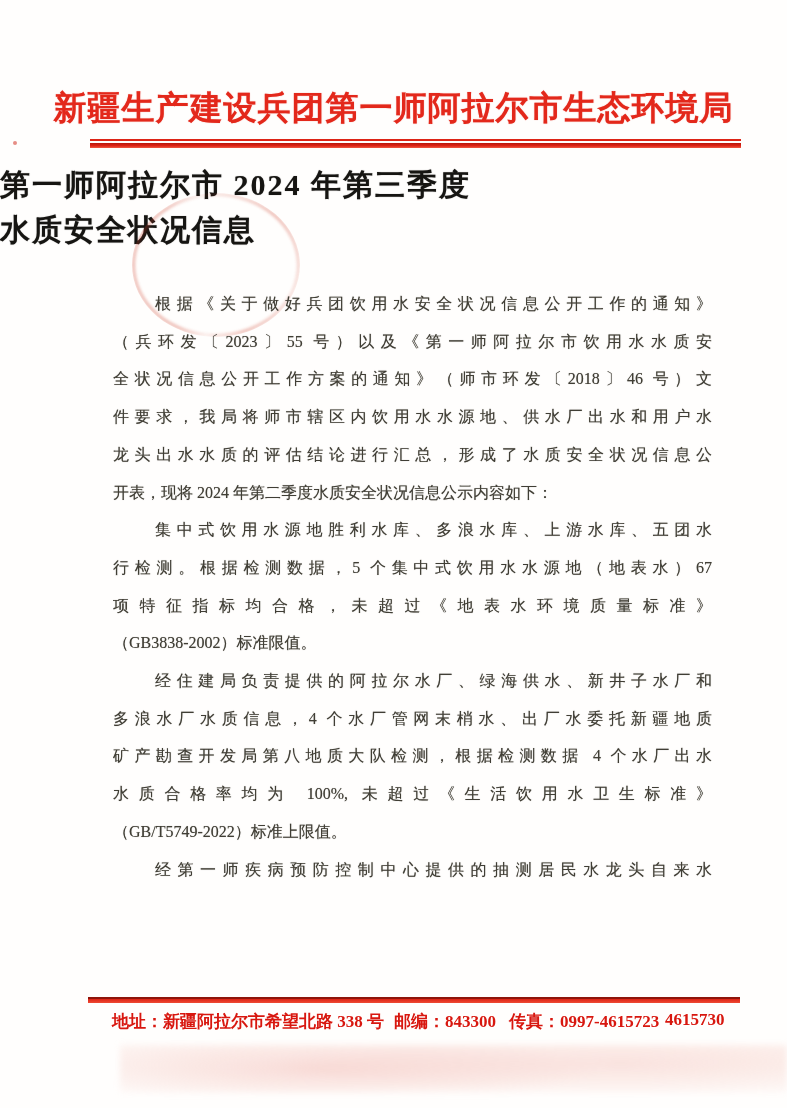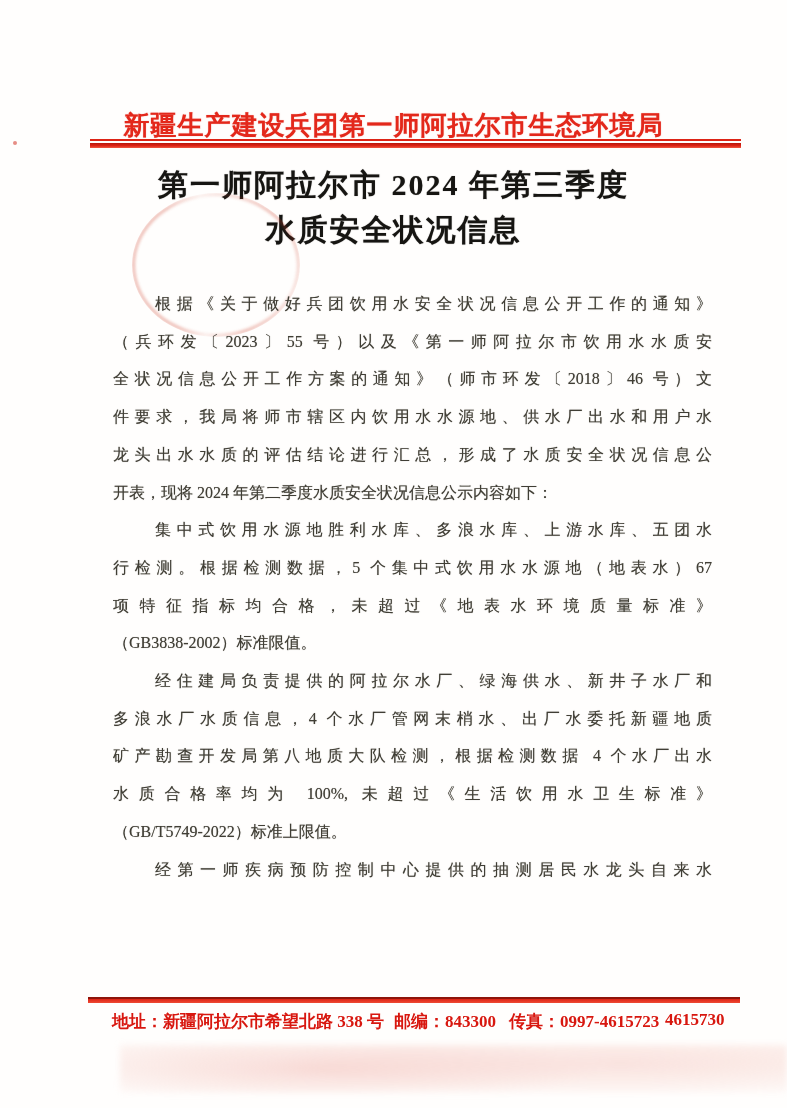"新疆生产建设兵团第一师阿拉尔市生态环境局" .masthead { font-size: 26px -> 33px; top: 108px -> 86px }
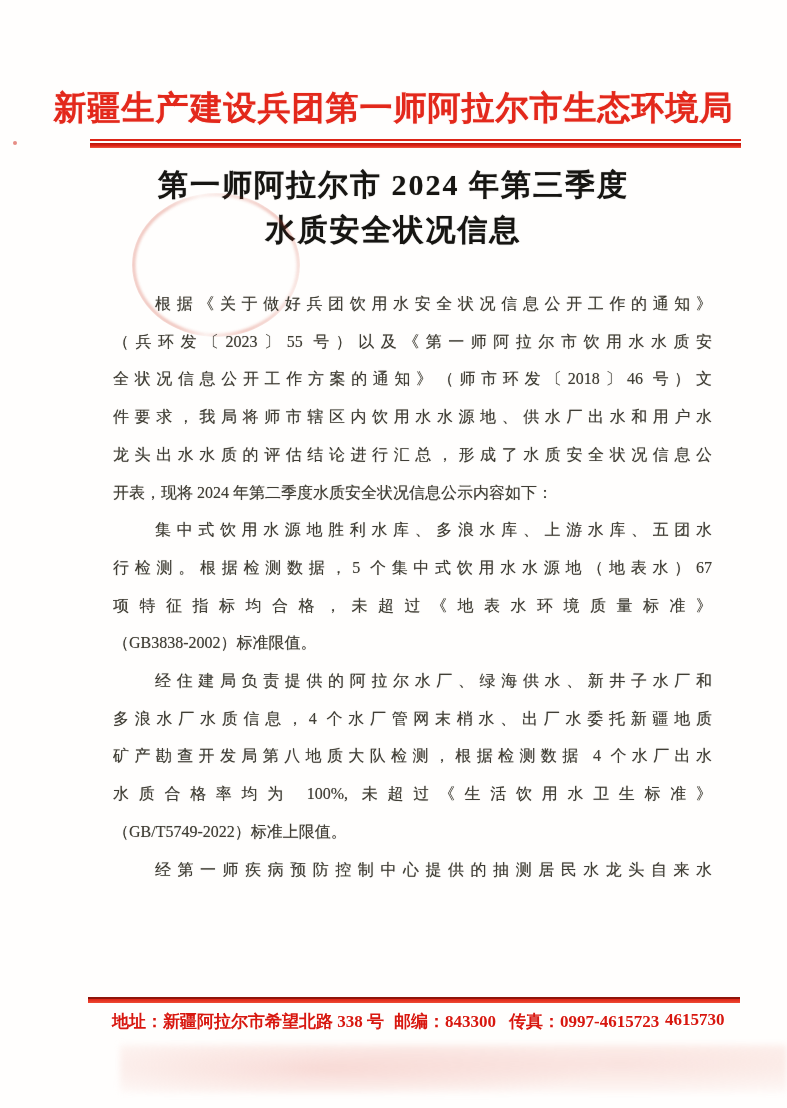"第一师阿拉尔市 2024 年第三季度" .doc-title { text-align: center -> left }
